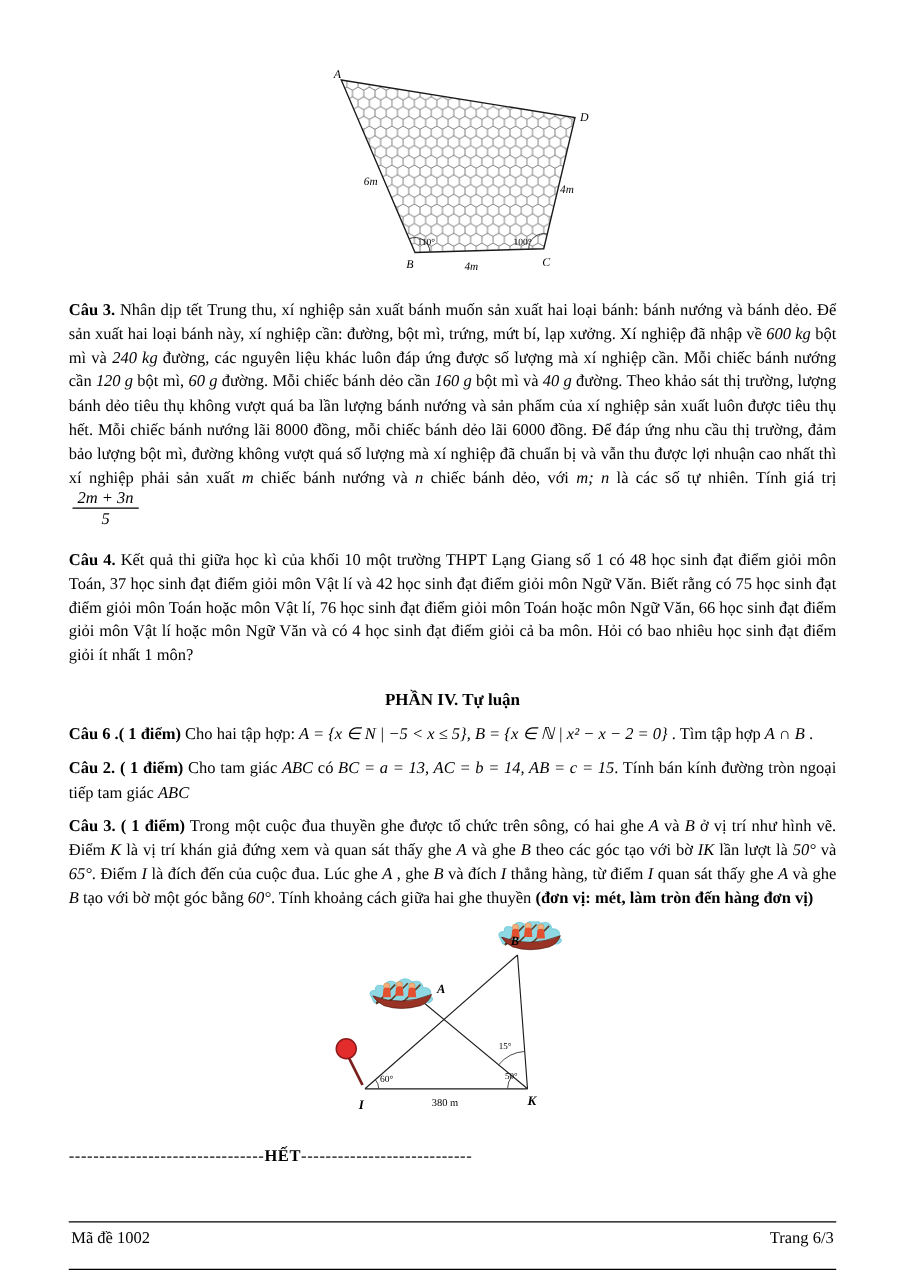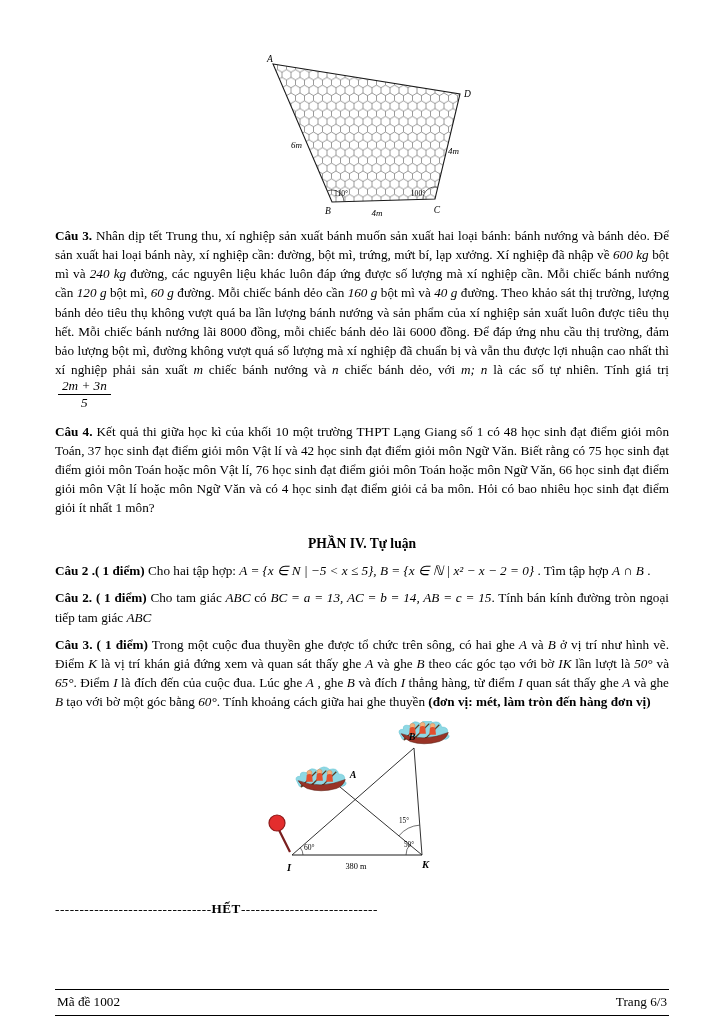"Câu 3. Nhân dịp tết" p.para { margin: 4px 0 -> 16px 0 }
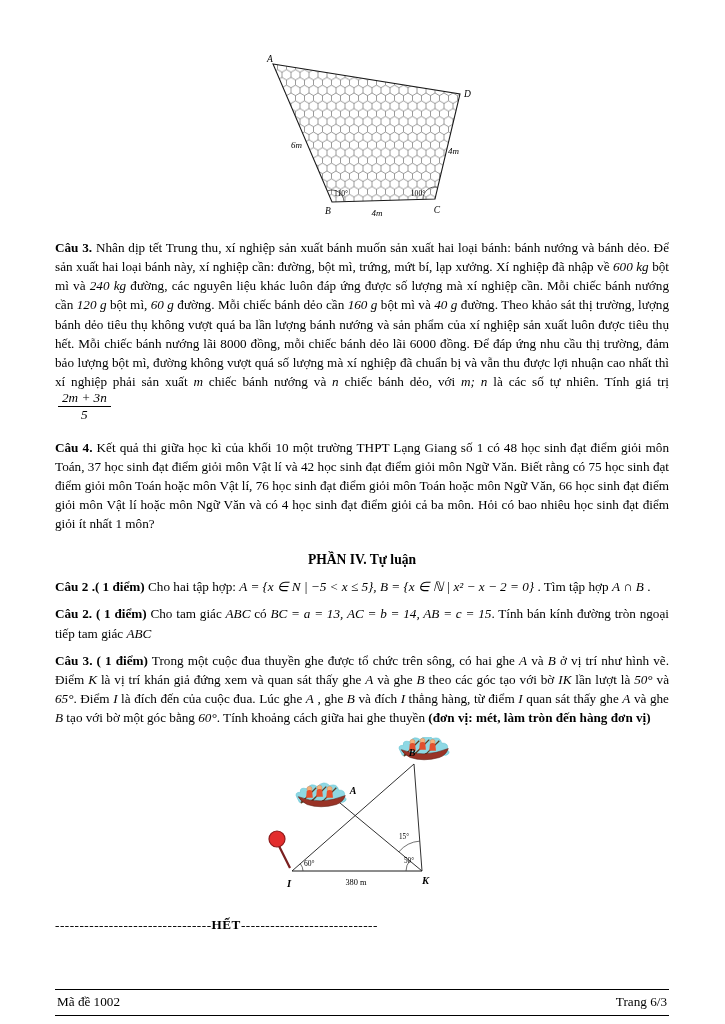"Câu 2 .( 1 điểm)" span.b { text: 2 -> 6 }
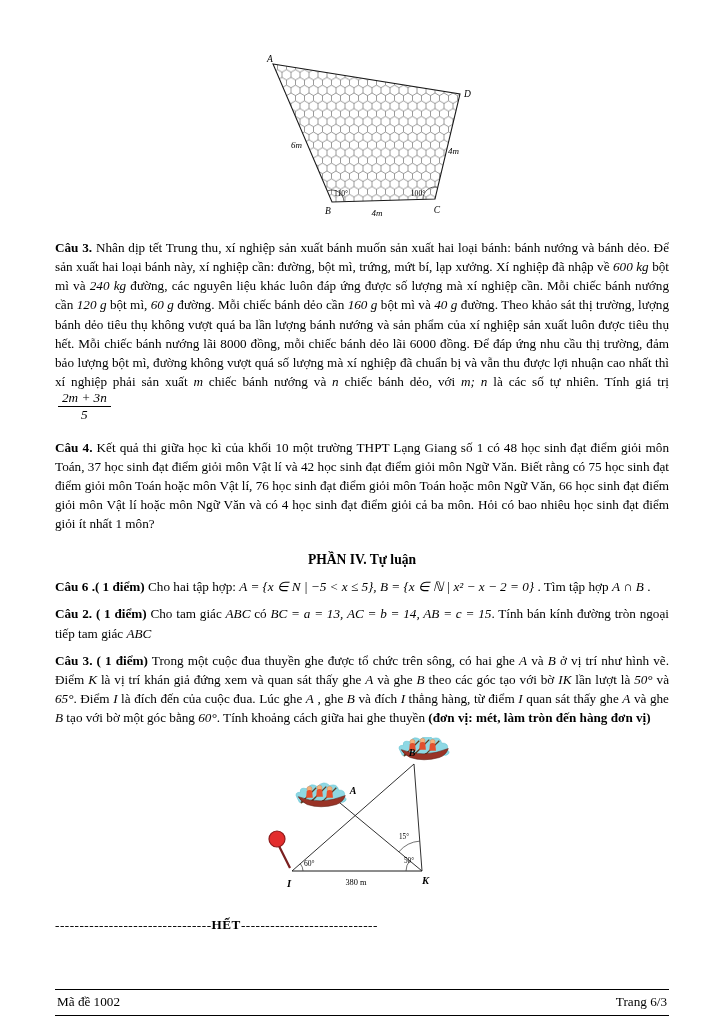"Mã đề 1002" .page-footer { padding: 2px 2px 4px -> 2px 2px 16px }
